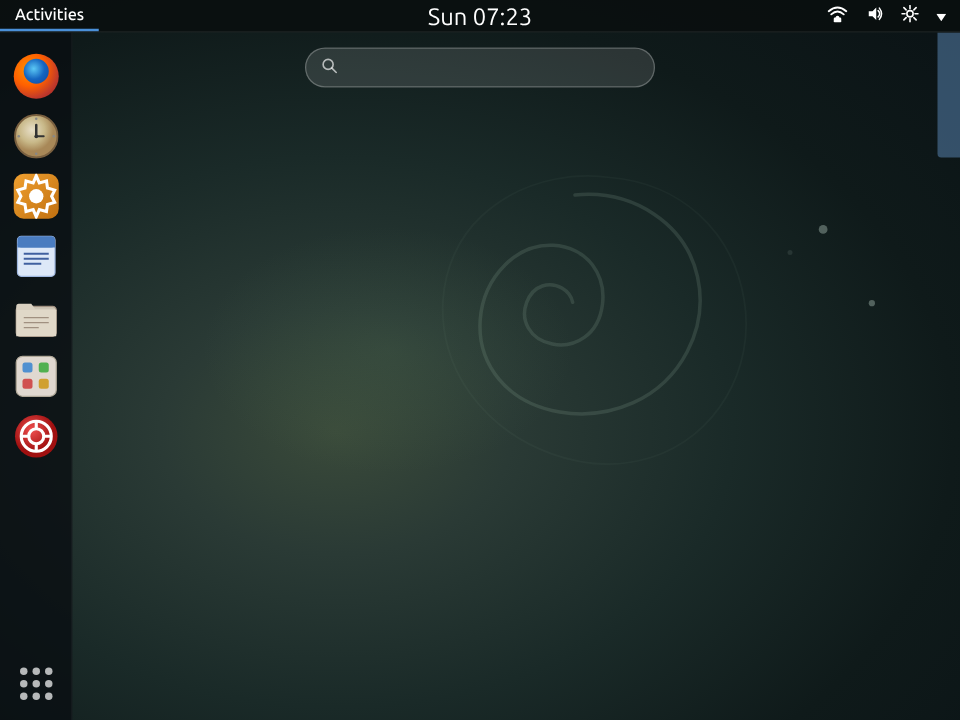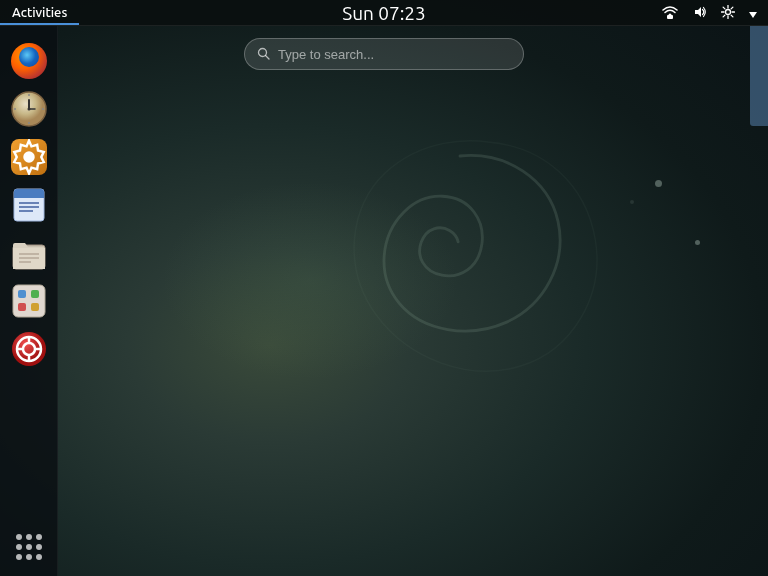"Type to search..." input.search-input { html: <input> -> none }
